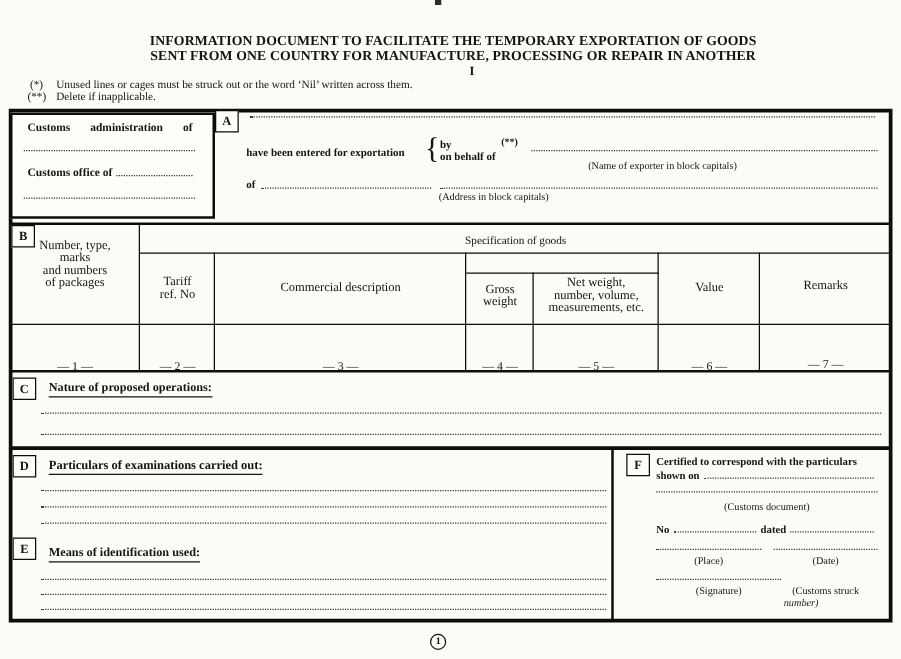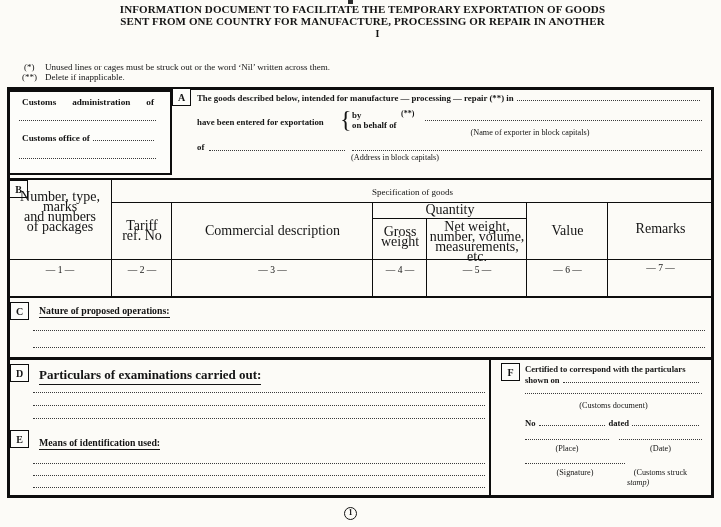"INFORMATION DOCUMENT TO FACILITATE THE" .ctr { margin-top: none -> 24px }
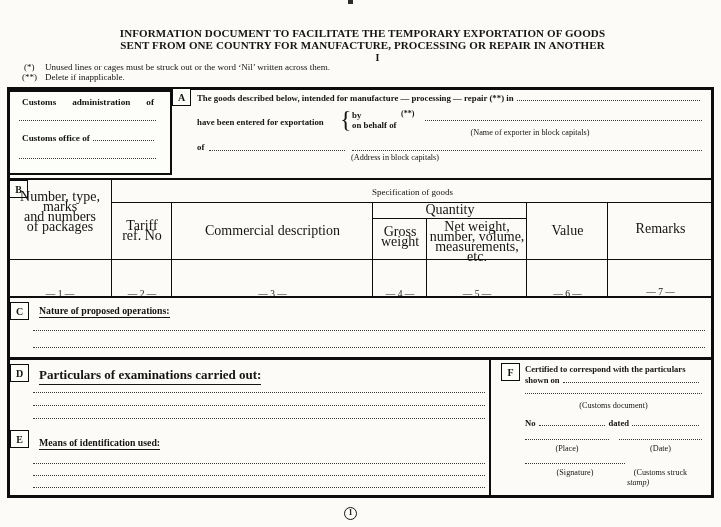"The goods described below, intended" span.b { html: <span>The goods described below, intended for manufacture — processing — repair (**) in</span> -> none }
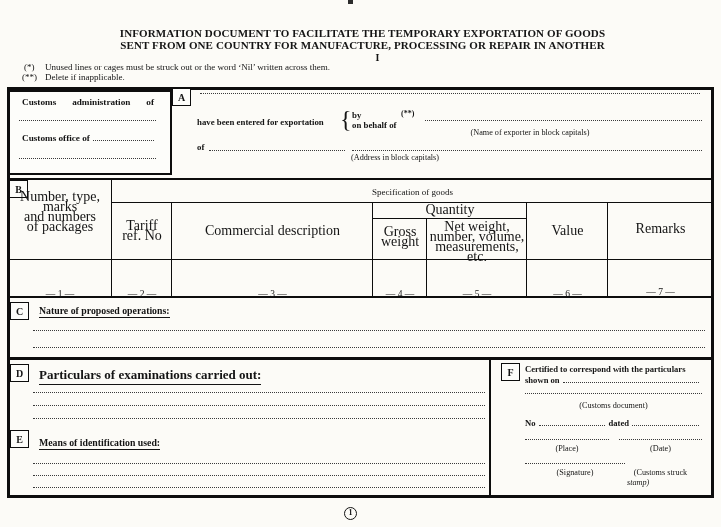"Number, type," .colhead { font-size: 14px -> 10px }
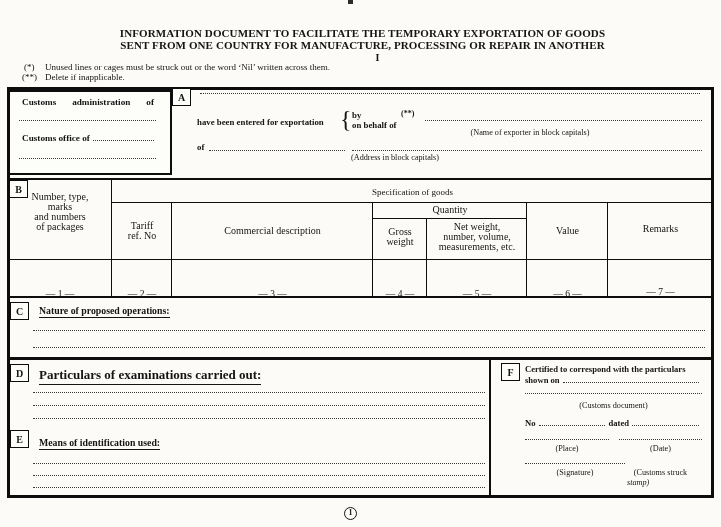"Quantity" div.t { html: <div>Quantity</div> -> none }
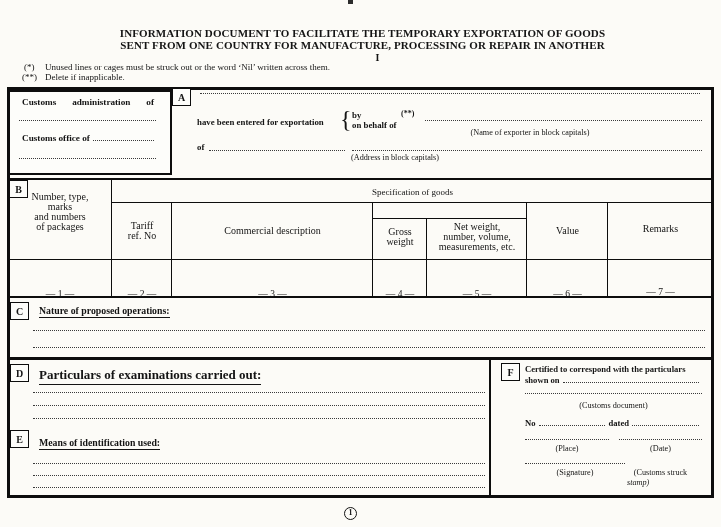"Particulars of examinations carried out:" div.t { font-size: 13px -> 10px }
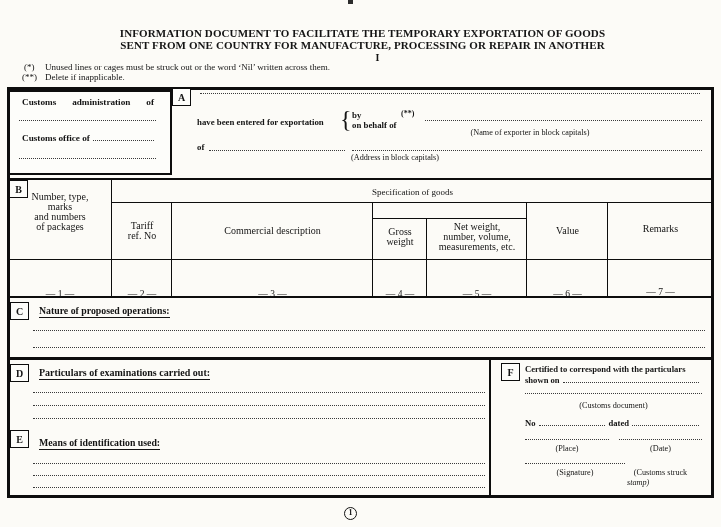"stamp)" div.t { text: stamp -> number }
